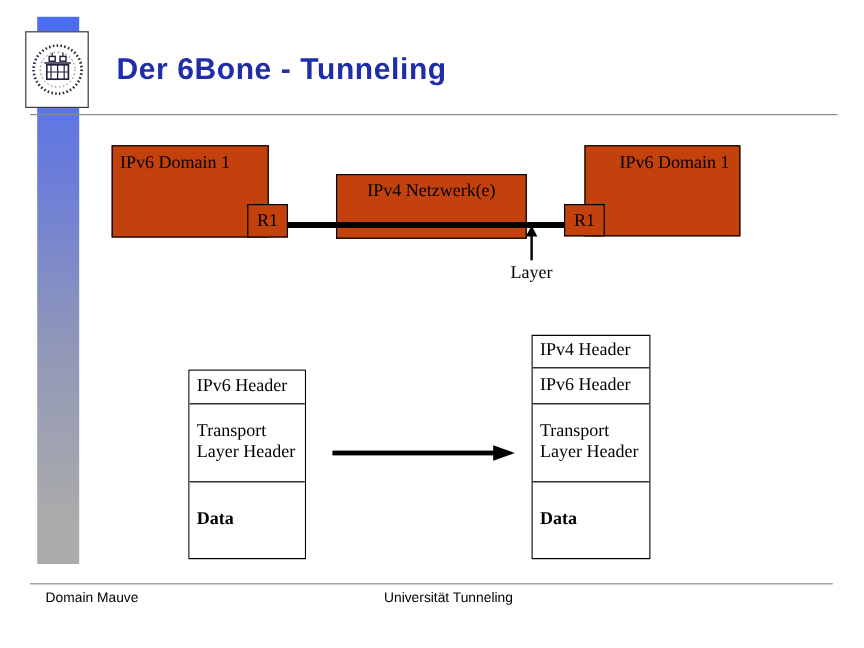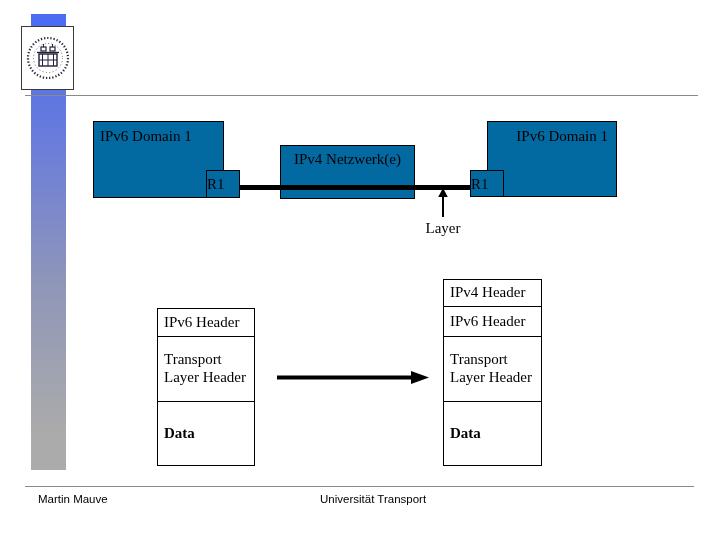"Der 6Bone - Tunneling" div { html: none -> <div>Der 6Bone - Tunneling</div> }
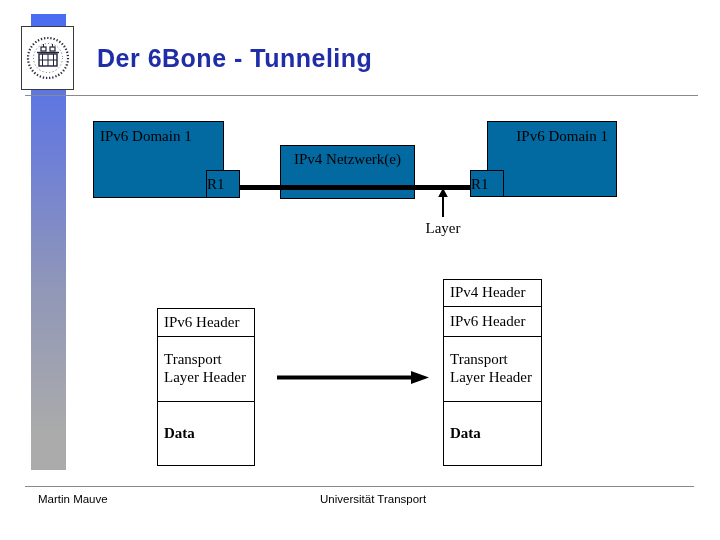"IPv6 Domain 1" .dbox { background: #0369a1 -> #c2410c }
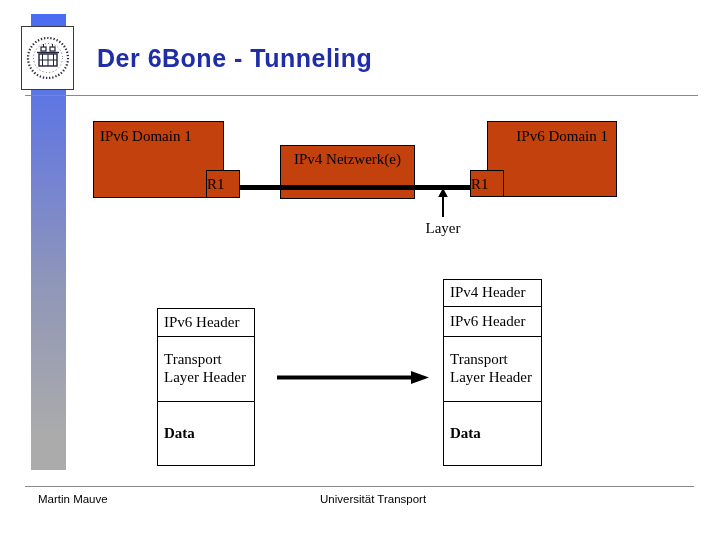"IPv4 Netzwerk(e)" #network-box { width: 135px -> 159px }
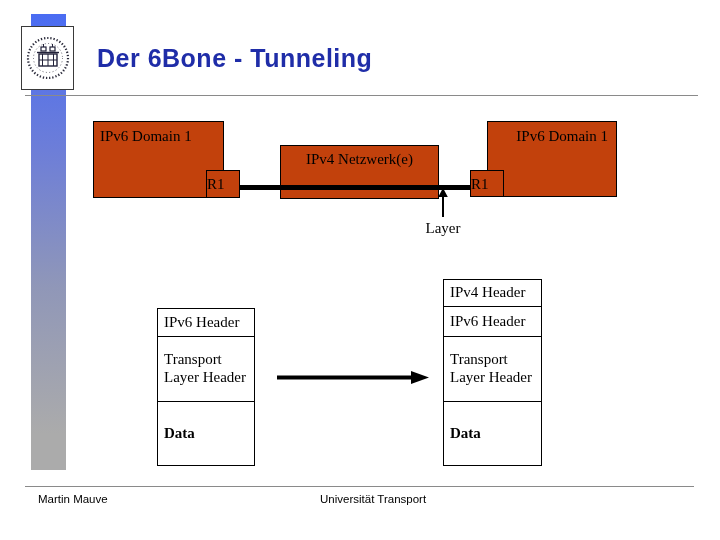"R1" .router { justify-content: none -> center }
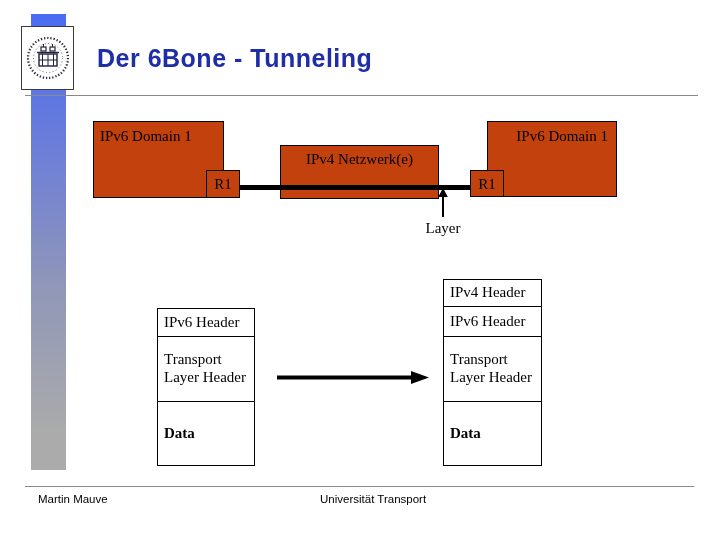"Martin Mauve" div.foot { text: Martin -> Domain }
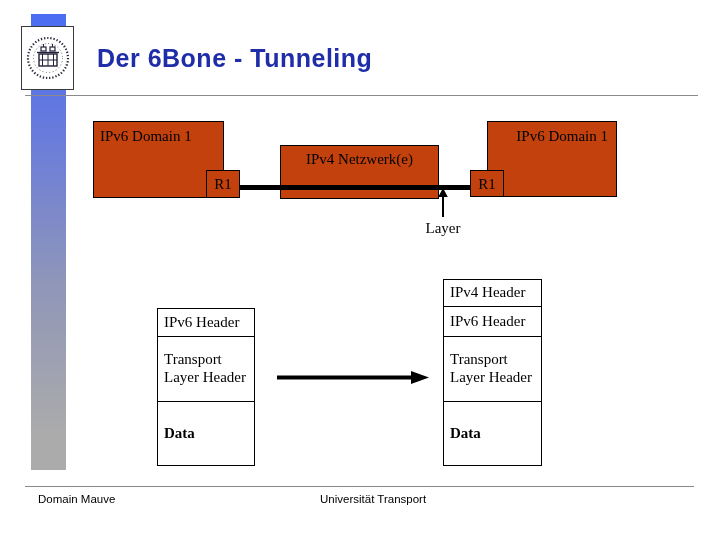"Universität Transport" div.foot { text: Transport -> Tunneling }
